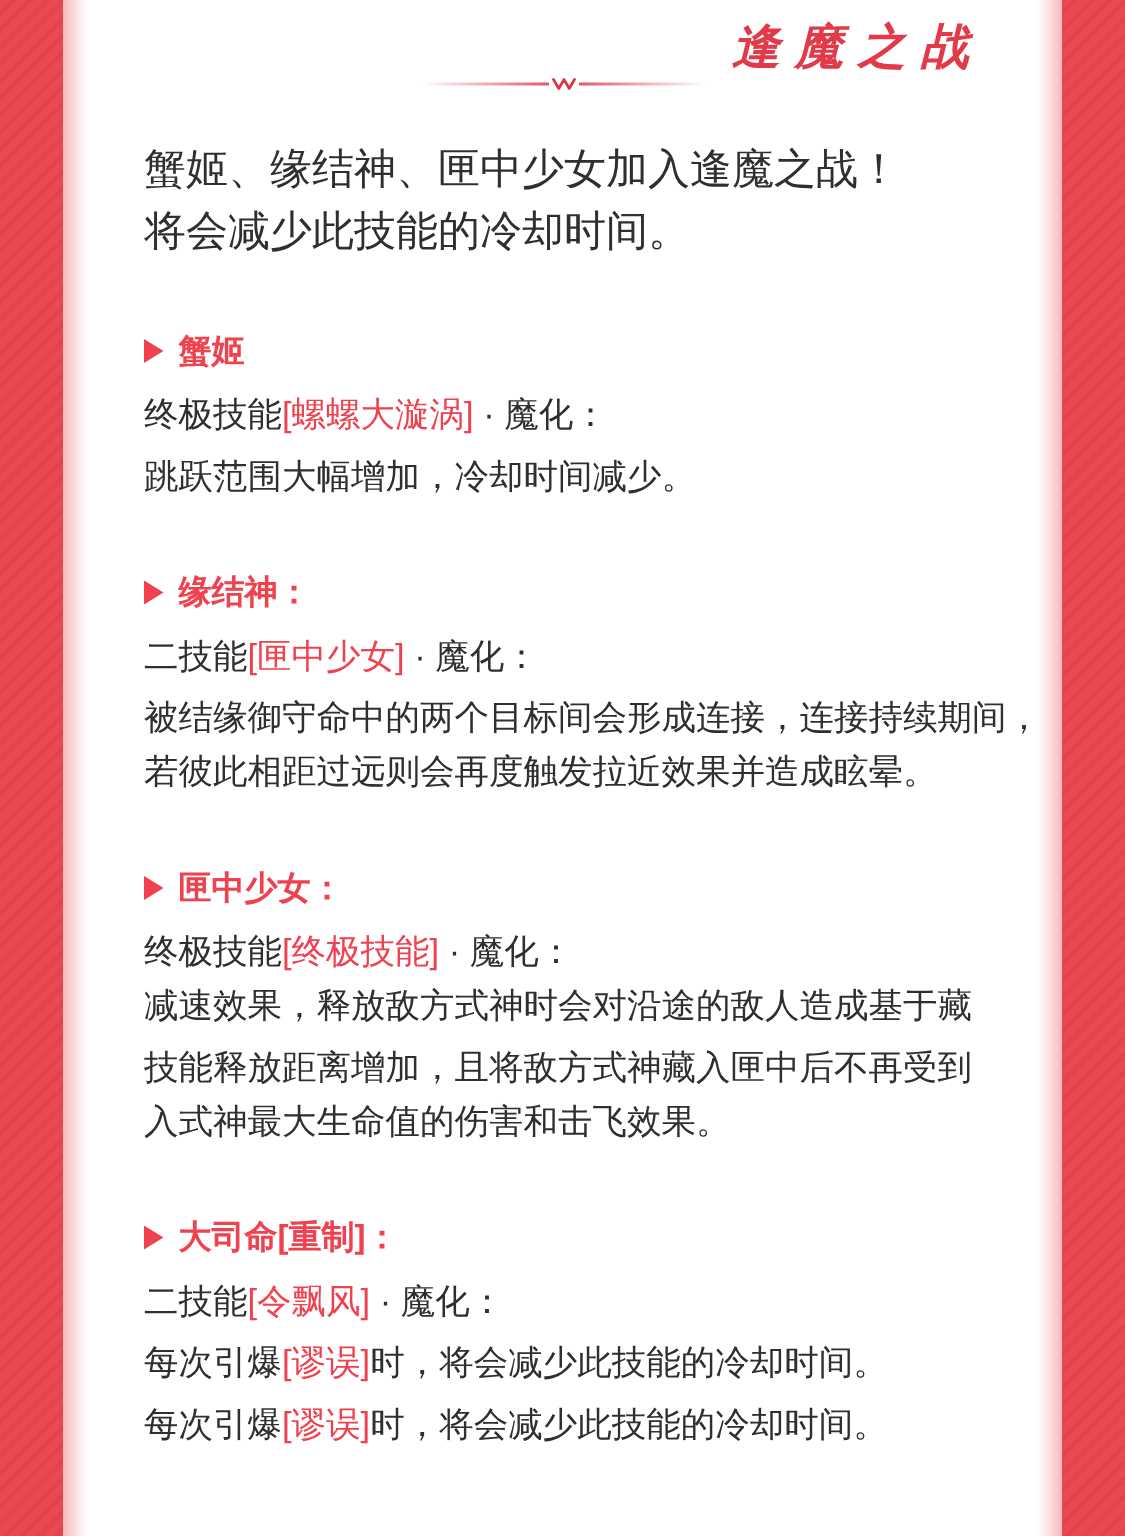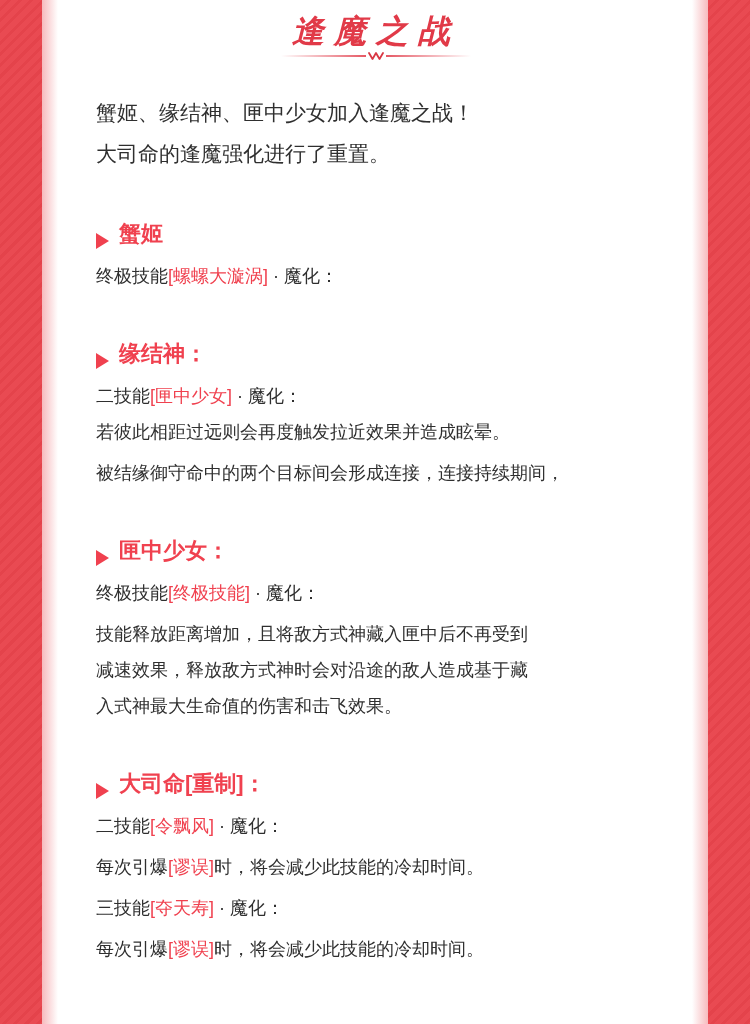"逢魔之战" .title { text-align: center -> right }
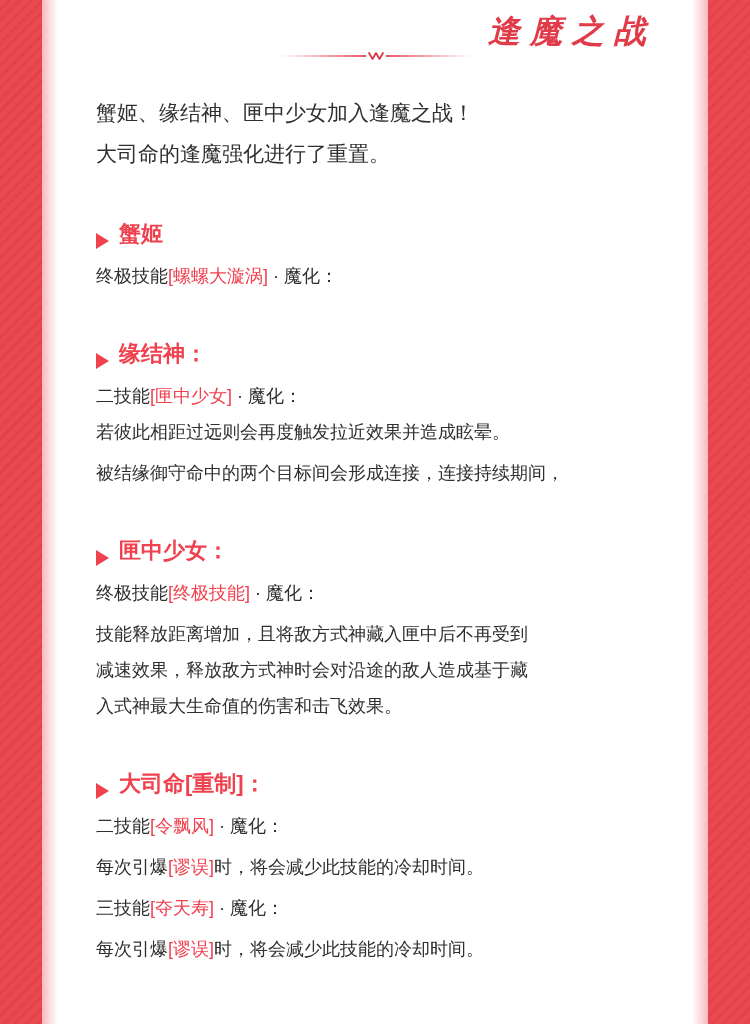"蟹姬、缘结神、匣中少女加入逢魔之战！" .intro p { font-size: 21px -> 28px }
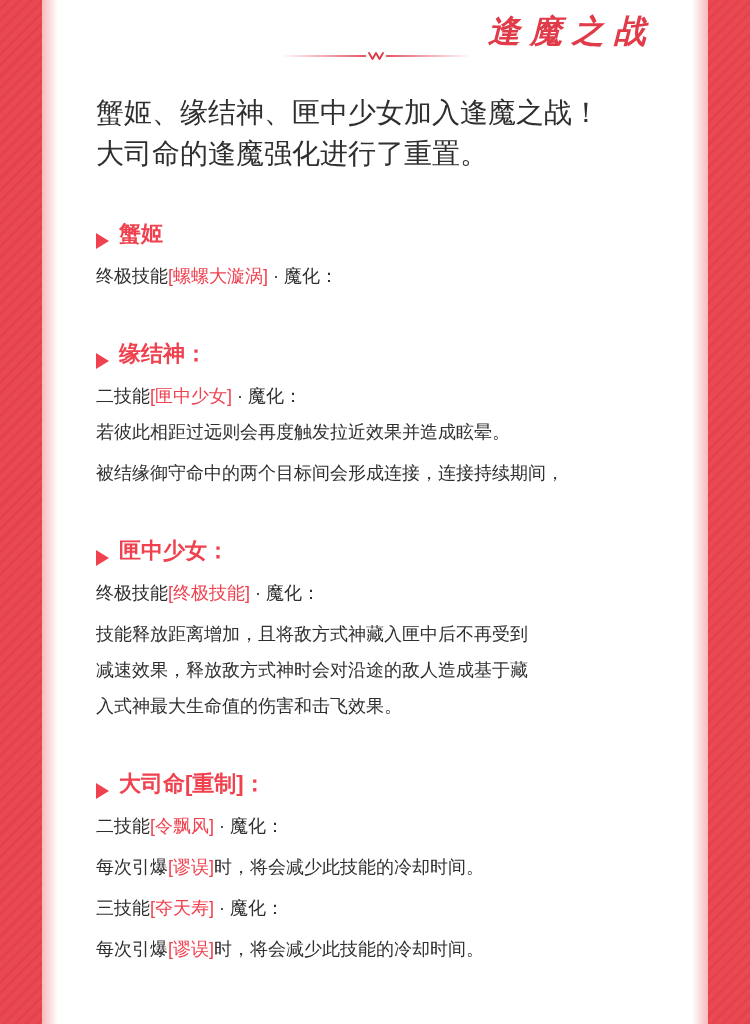"大司命的逢魔强化进行了重置。" p { text: 大司命的逢魔强化进行了重置 -> 将会减少此技能的冷却时间 }
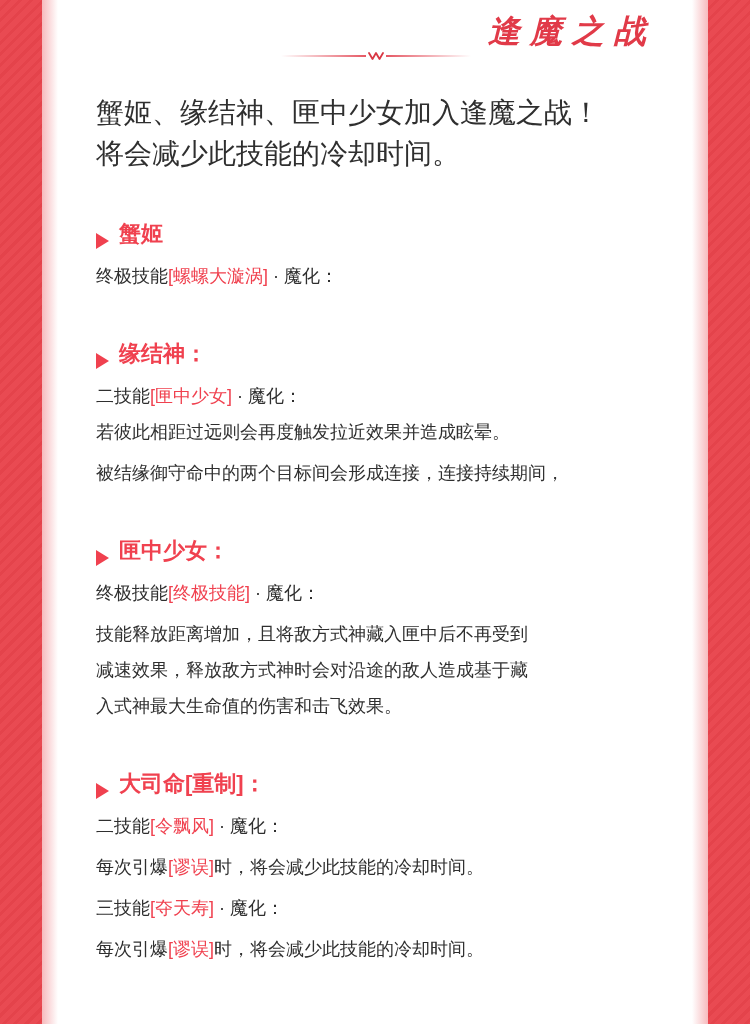"蟹姬" .sec-heading { align-items: flex-end -> center }
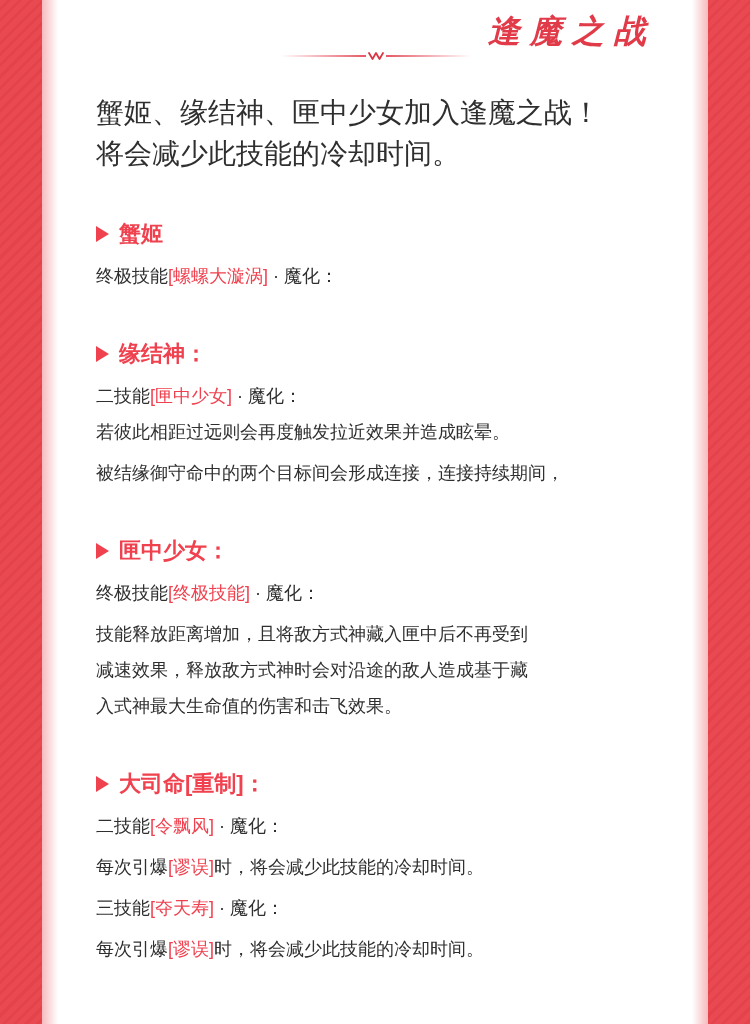"终极技能[螺螺大漩涡] · 魔化：" .line { font-size: 18px -> 23px }
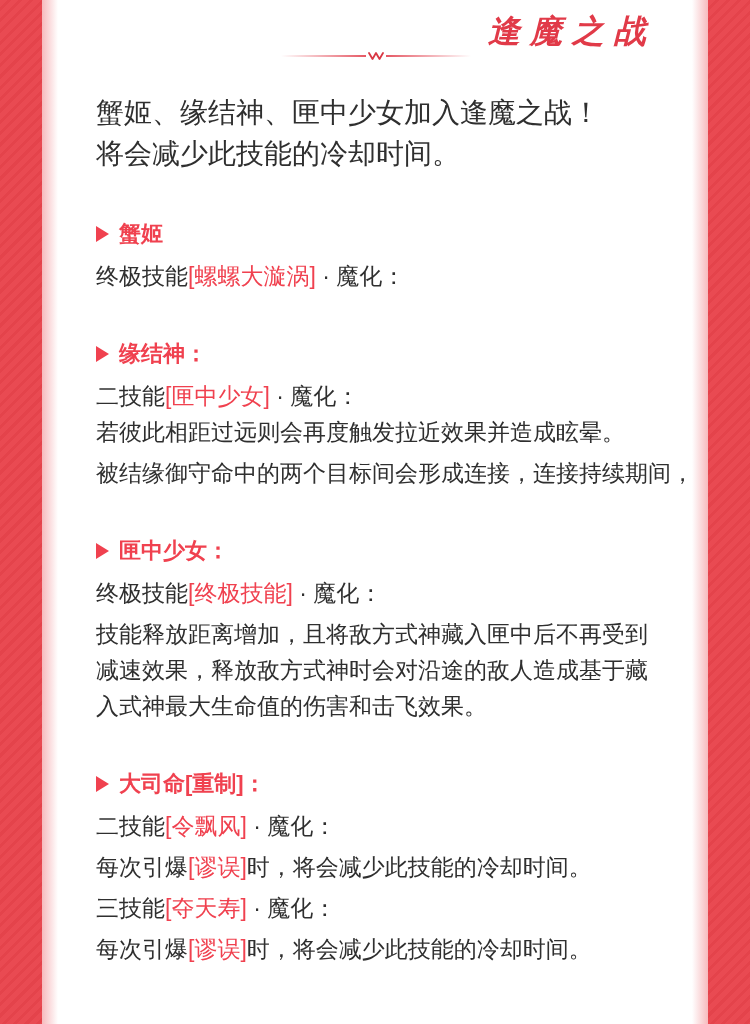"跳跃范围大幅增加，冷却时间减少。" p.line { html: none -> <p><span>跳跃范围大幅增加，冷却时间减少。</span></p> }
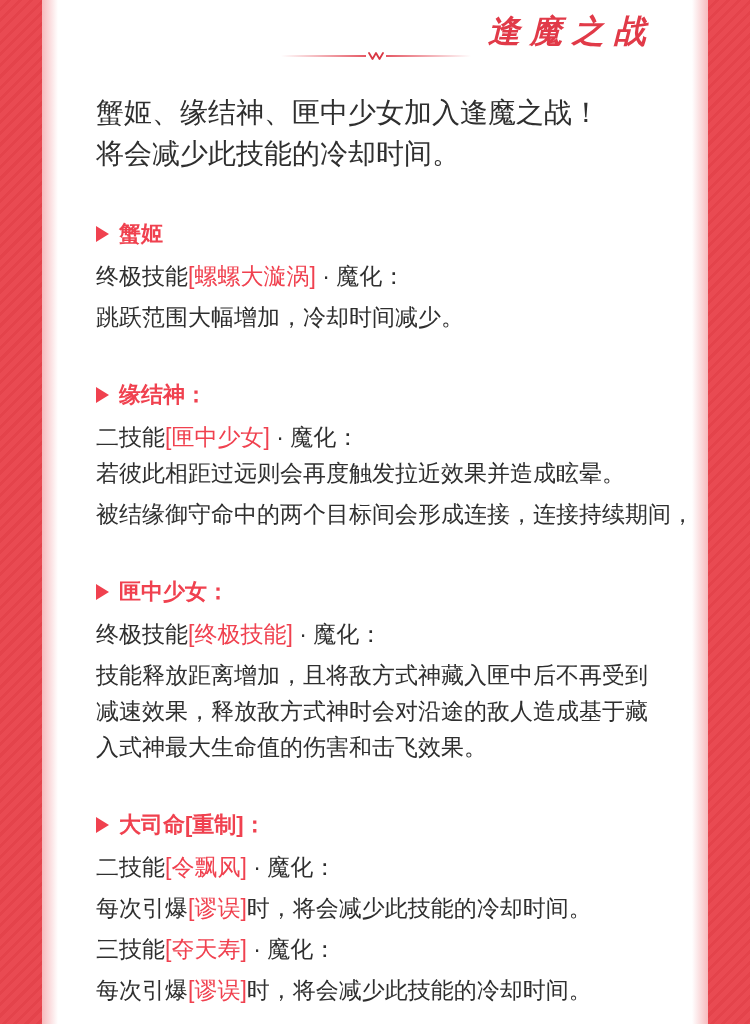"若彼此相距过远则会再度触发拉近效果并造成眩晕。" p.line { order: before "被结缘御守命中的两个目标间会形成连接，连接持续期间，" -> after "被结缘御守命中的两个目标间会形成连接，连接持续期间，" }
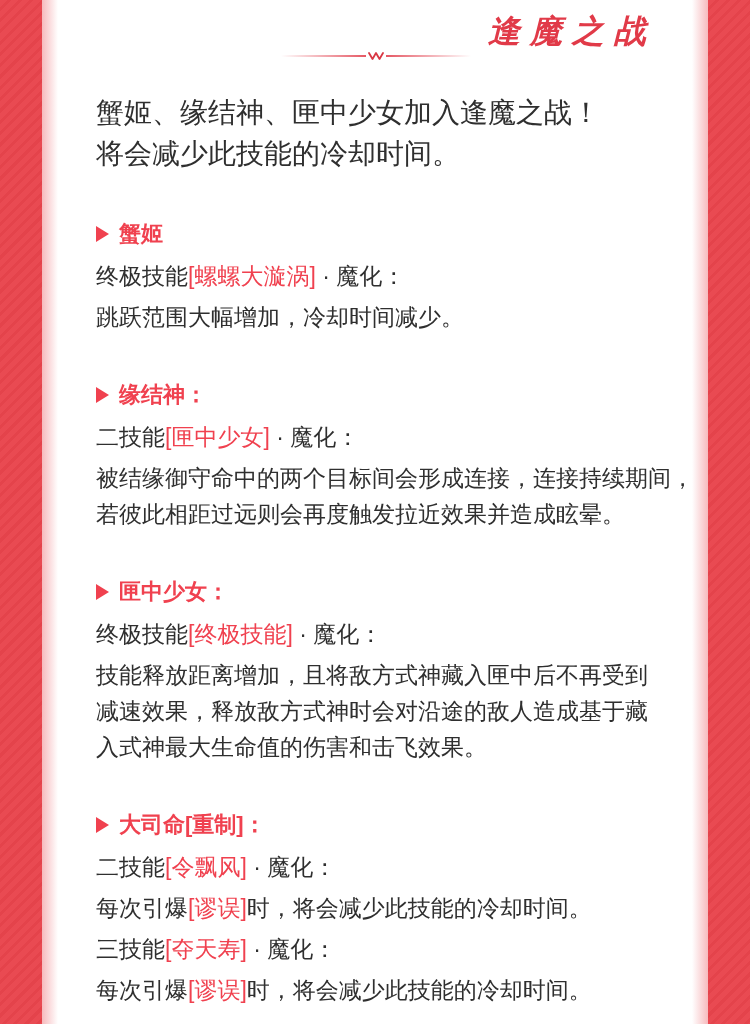"技能释放距离增加，且将敌方式神藏入匣中后不再受到" p.line { order: before "减速效果，释放敌方式神时会对沿途的敌人造成基于藏" -> after "减速效果，释放敌方式神时会对沿途的敌人造成基于藏" }
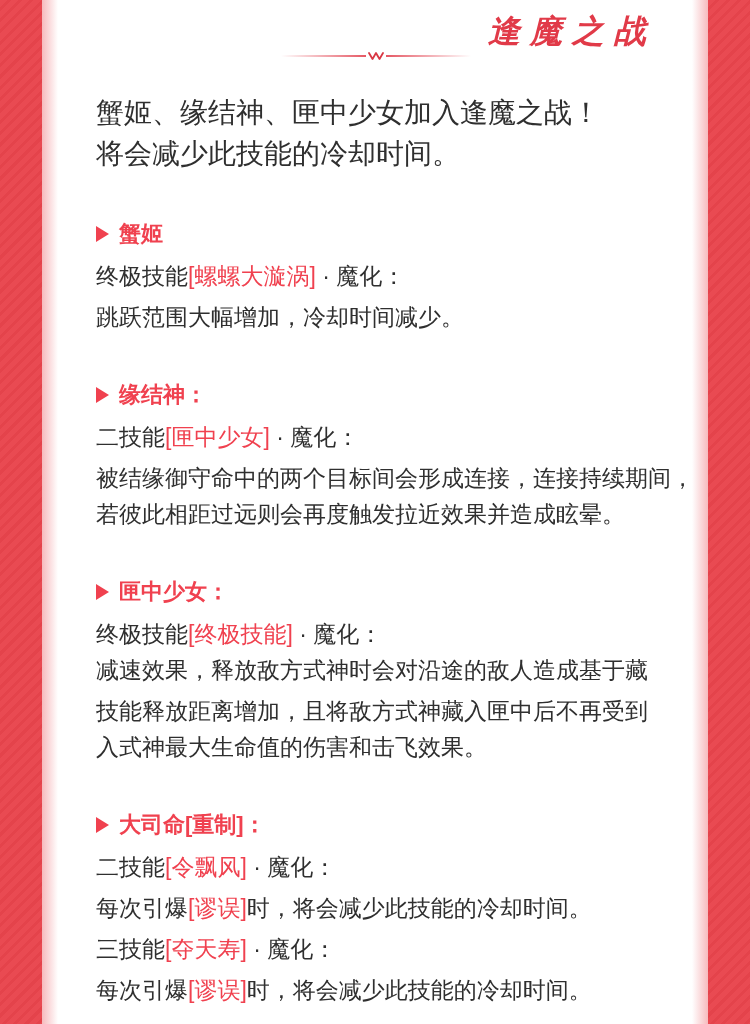"三技能[夺天寿] · 魔化：" p.line { html: <p><span>三技能</span><span>[夺天寿]</span><span> · 魔化：</span></p> -> none }
